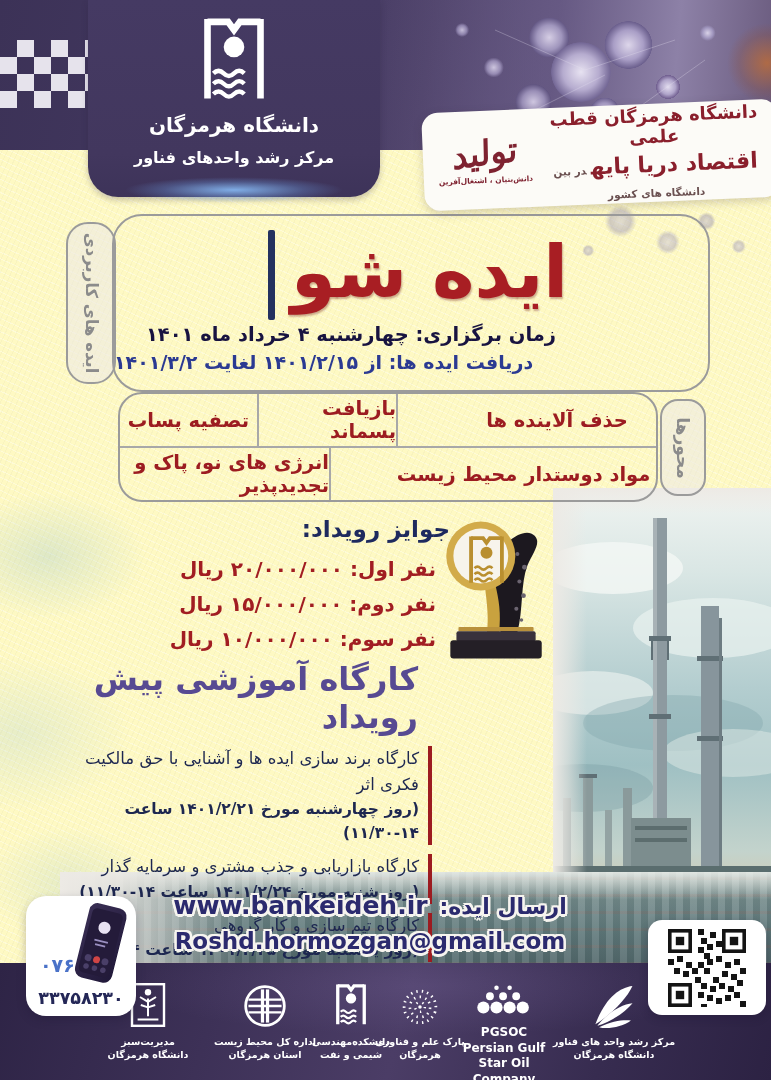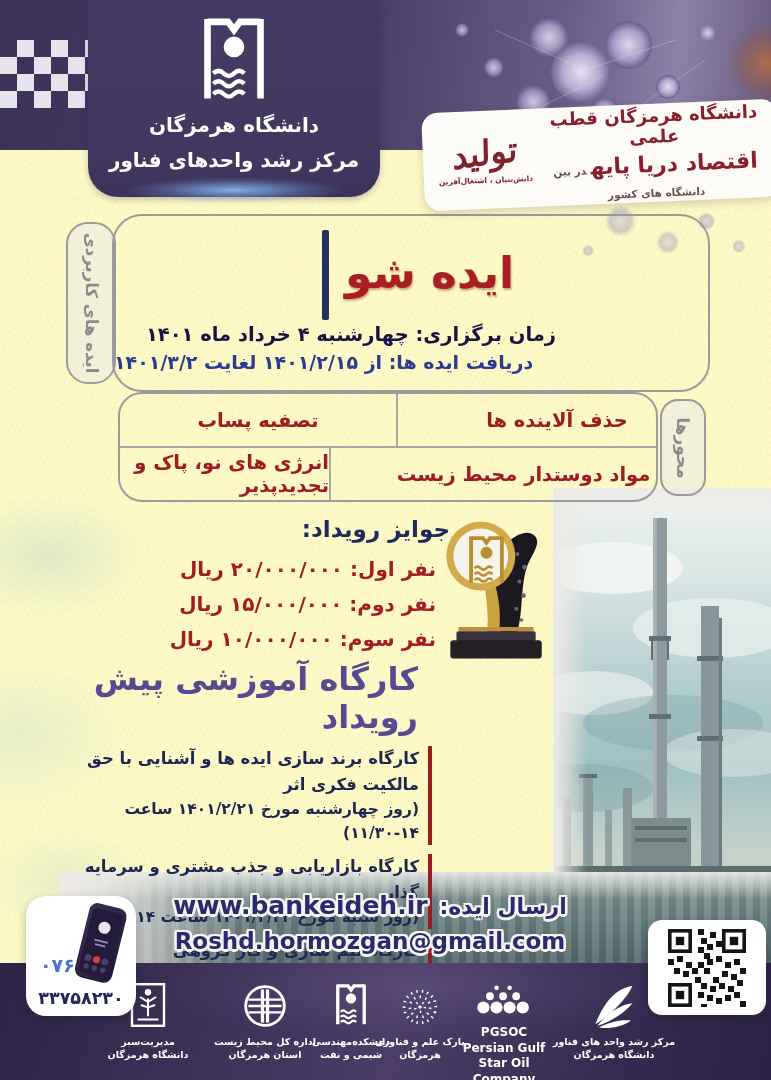"مرکز رشد واحدهای فناور" .uni-tab .l2 { font-size: 20px -> 16px }
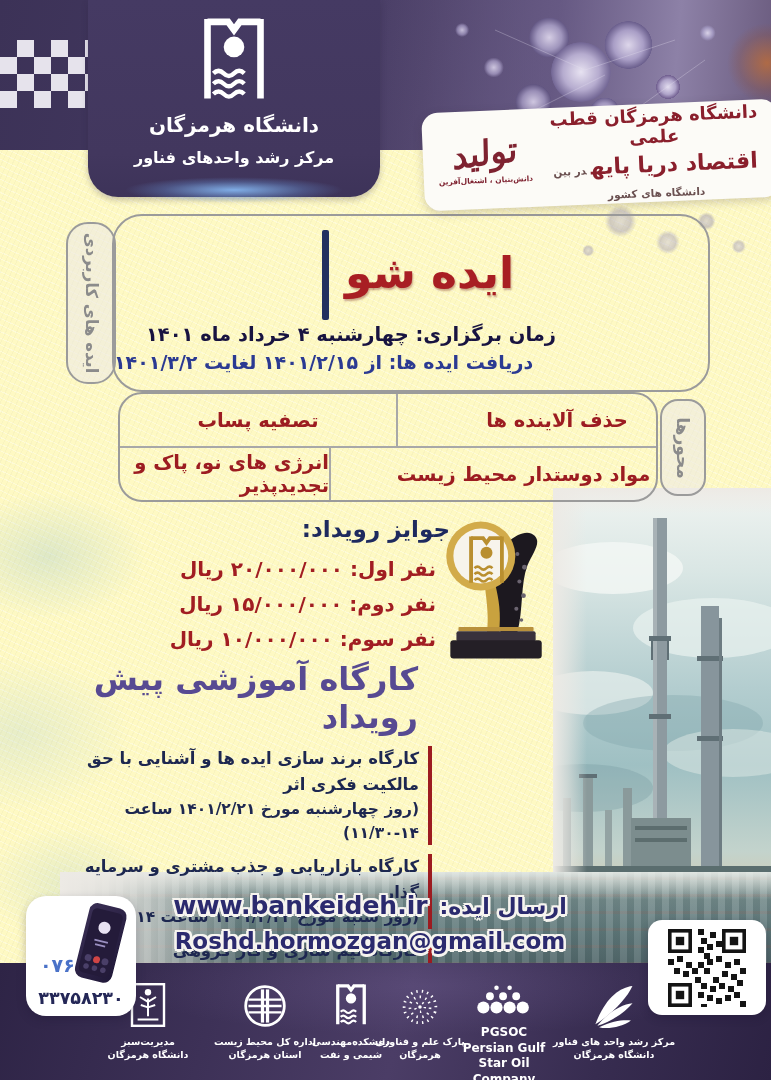"ایده شو" .big-title { font-size: 44px -> 72px }
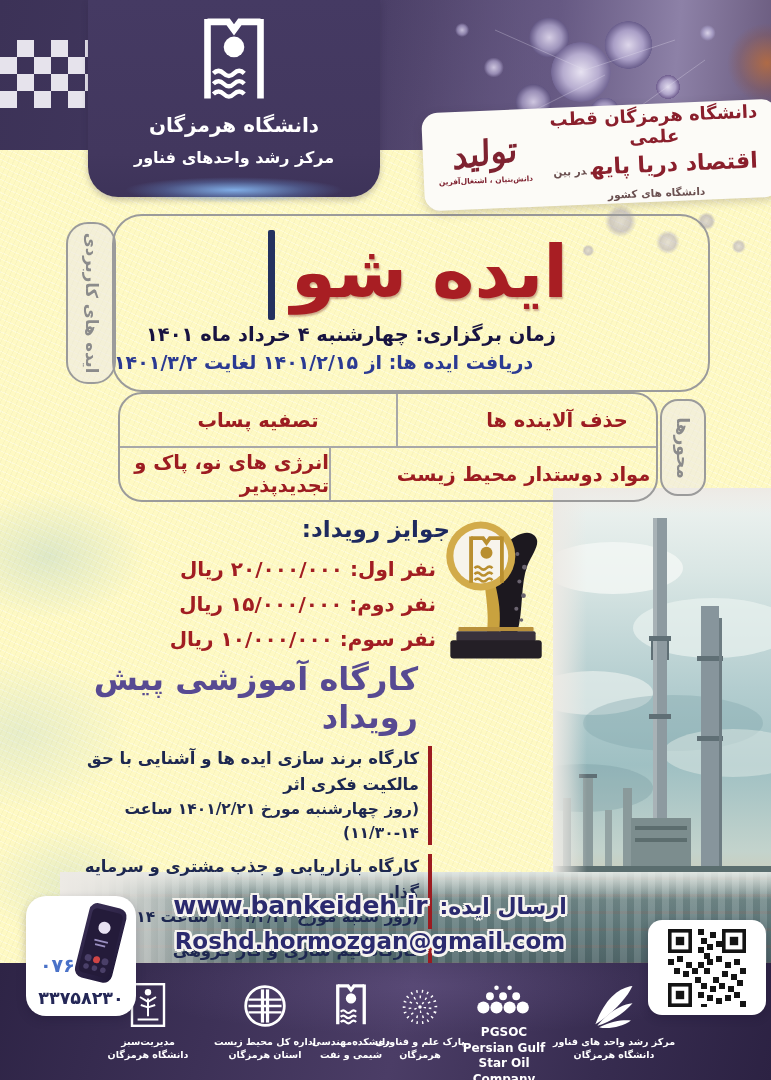"بازیافت پسماند" div.tcell { html: none -> <div>بازیافت پسماند</div> }
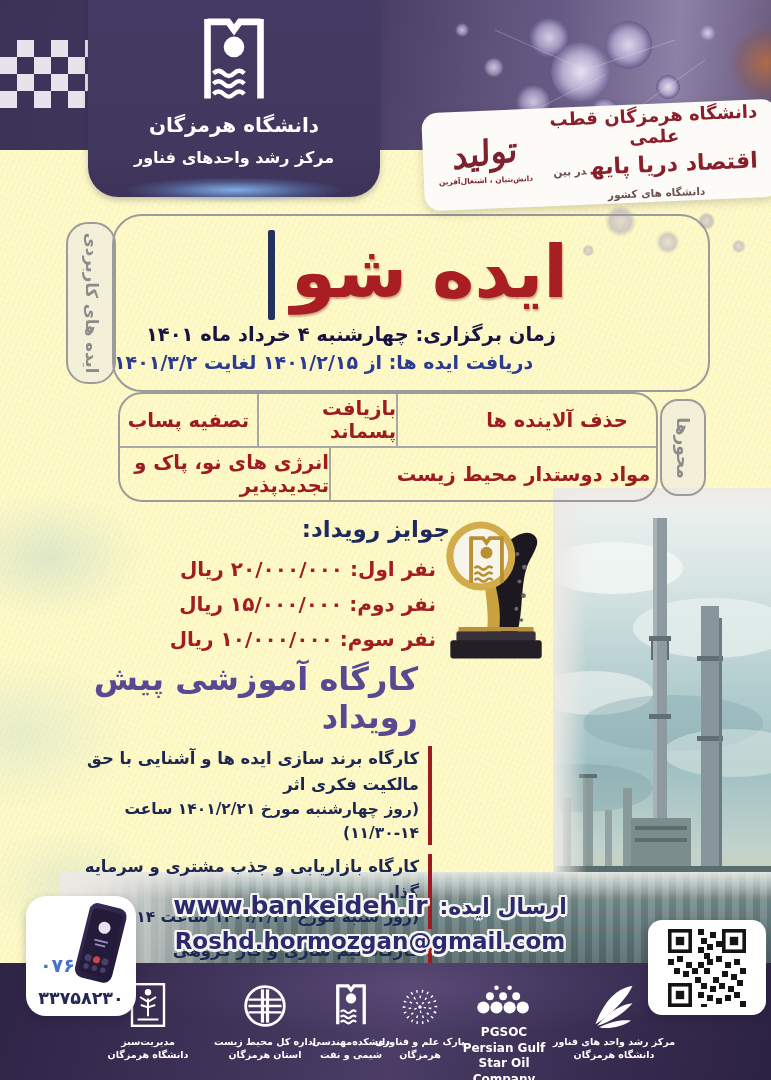"کارگاه برند سازی ایده ها" .ws-item .wt { font-weight: bold -> normal }
